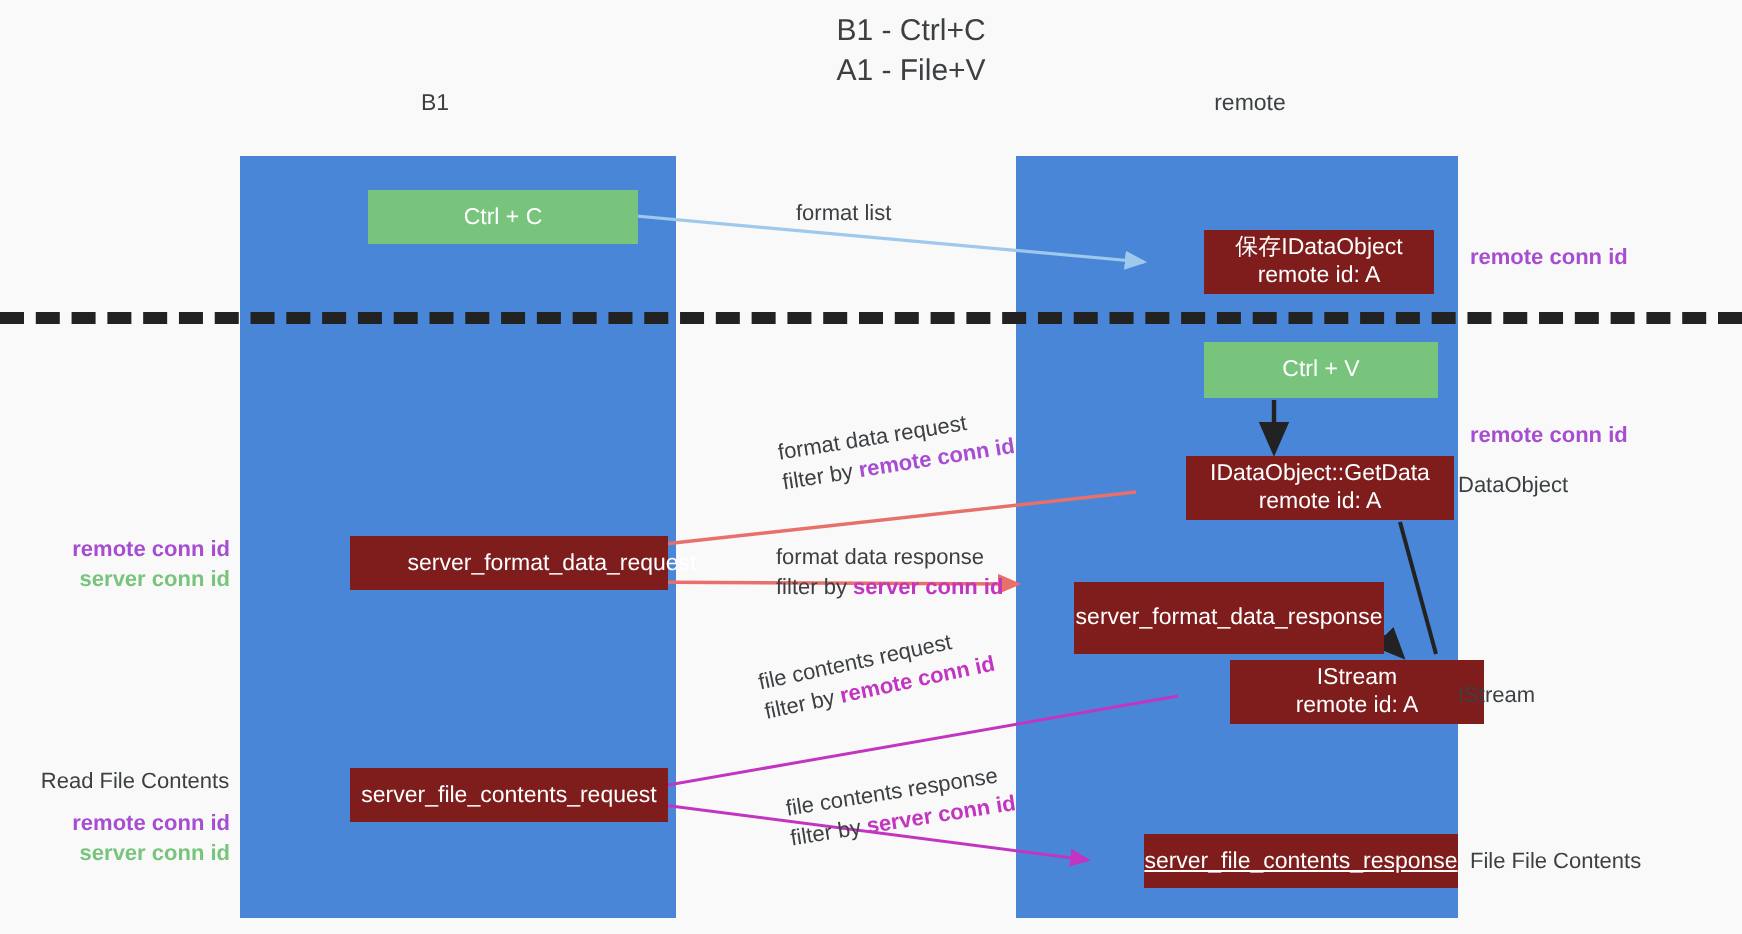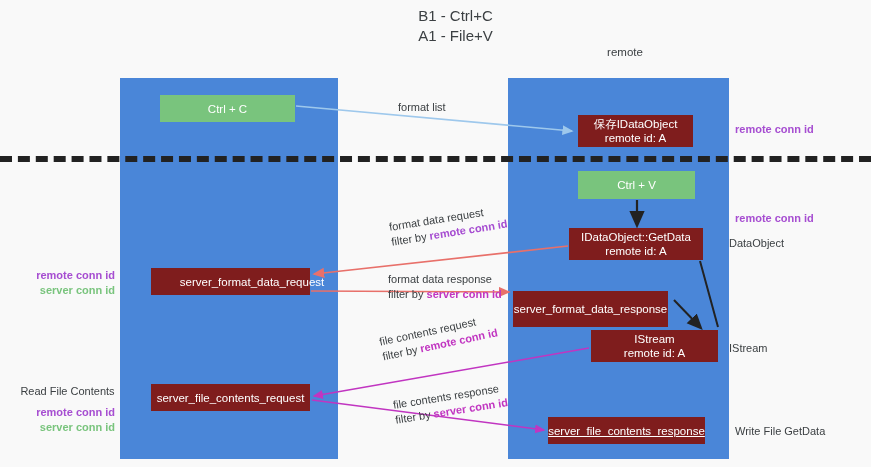"B1" div { html: none -> <div>B1</div> }
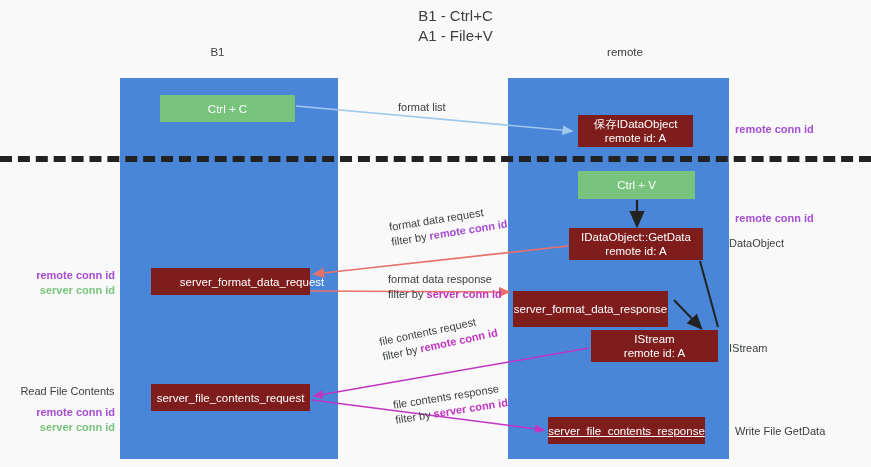"Ctrl + C" .node { margin-left: none -> 24px }
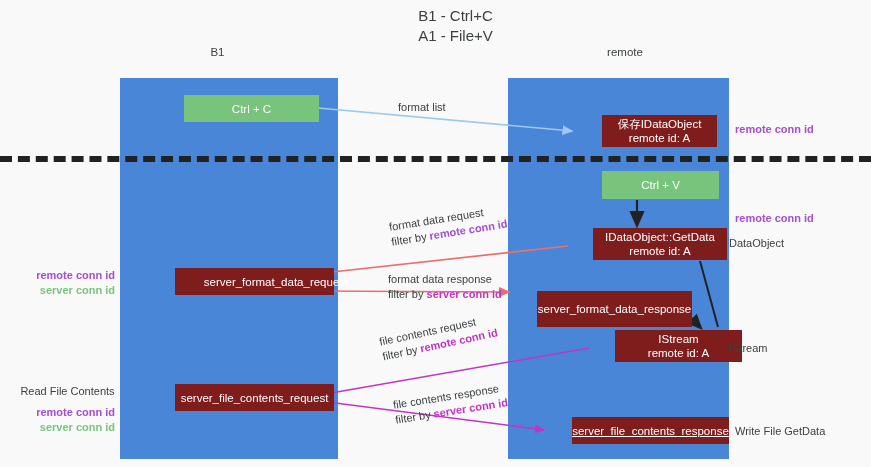"Write File GetData" div.abs { text: Write File GetData -> File File Contents }
